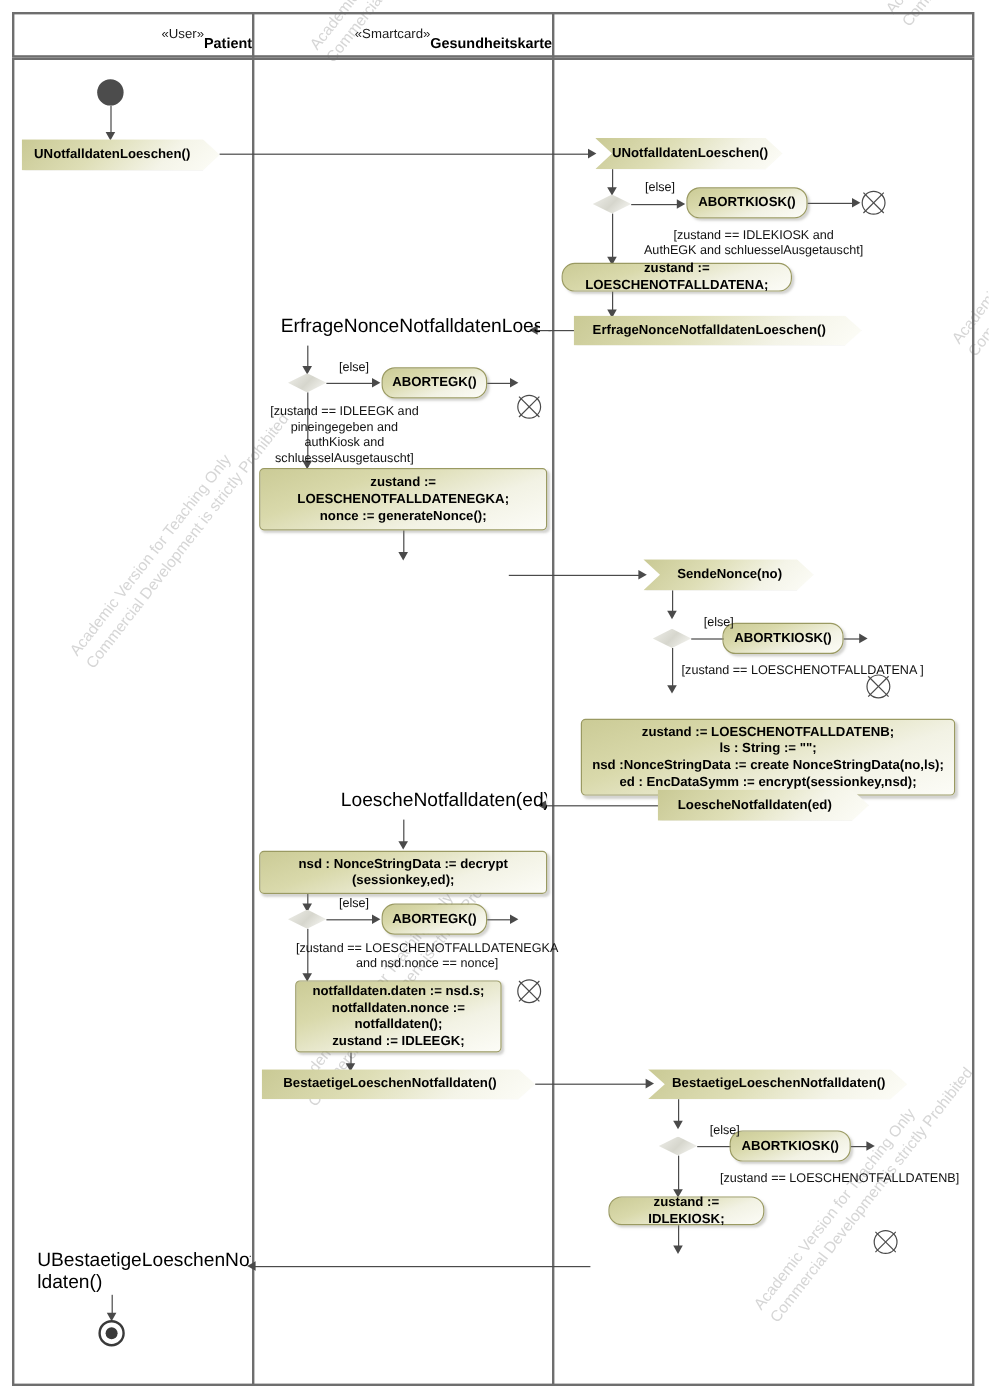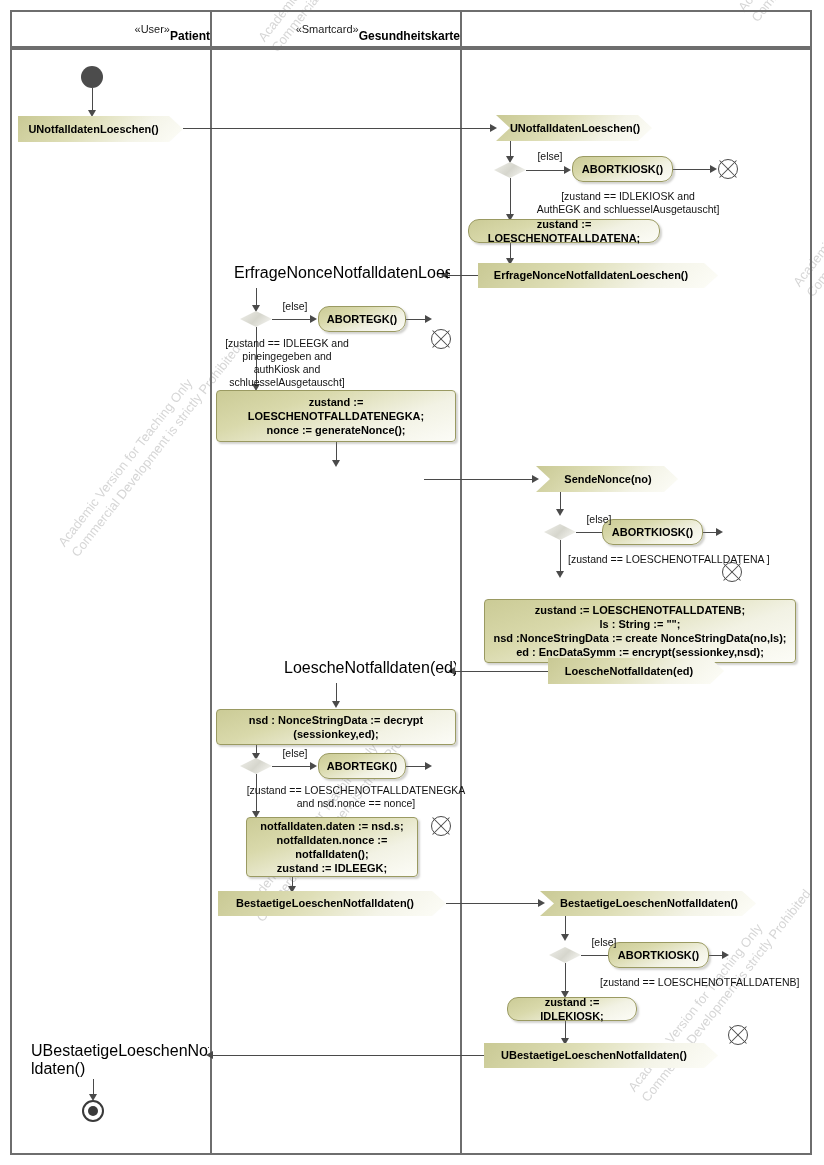"UBestaetigeLoeschenNotfalldaten()" div.node { html: <div>UBestaetigeLoeschenNotfalldaten()</div> -> none }
